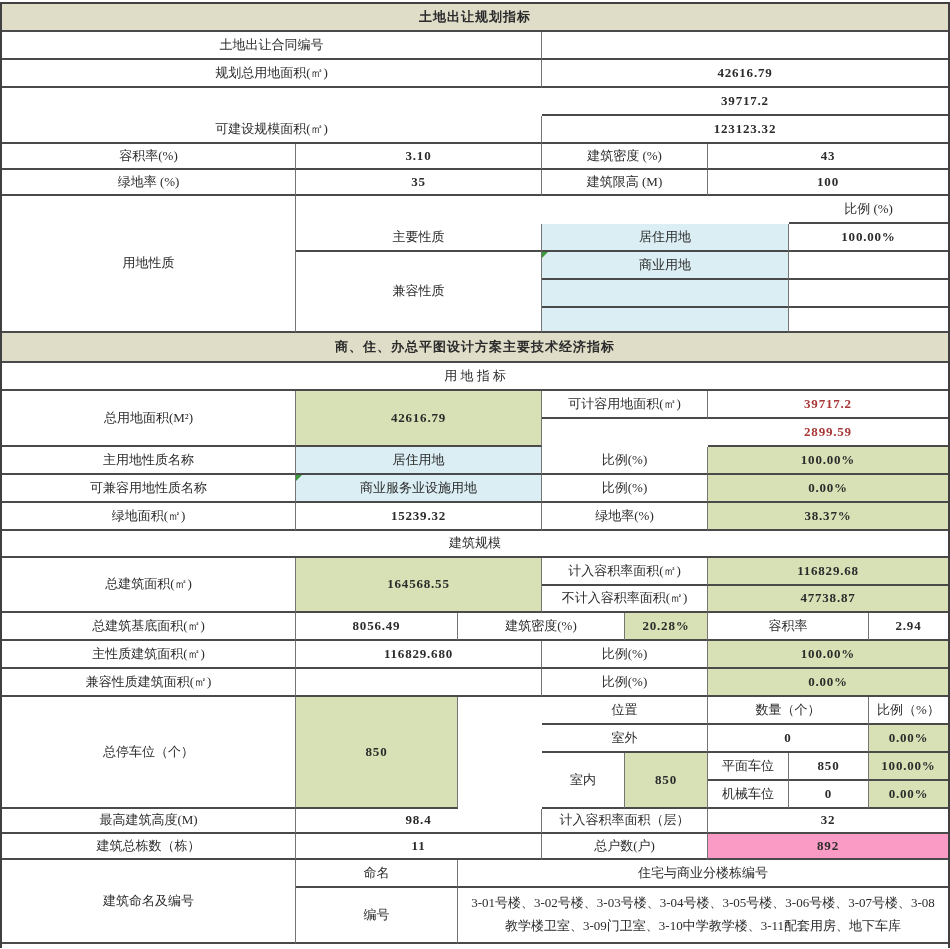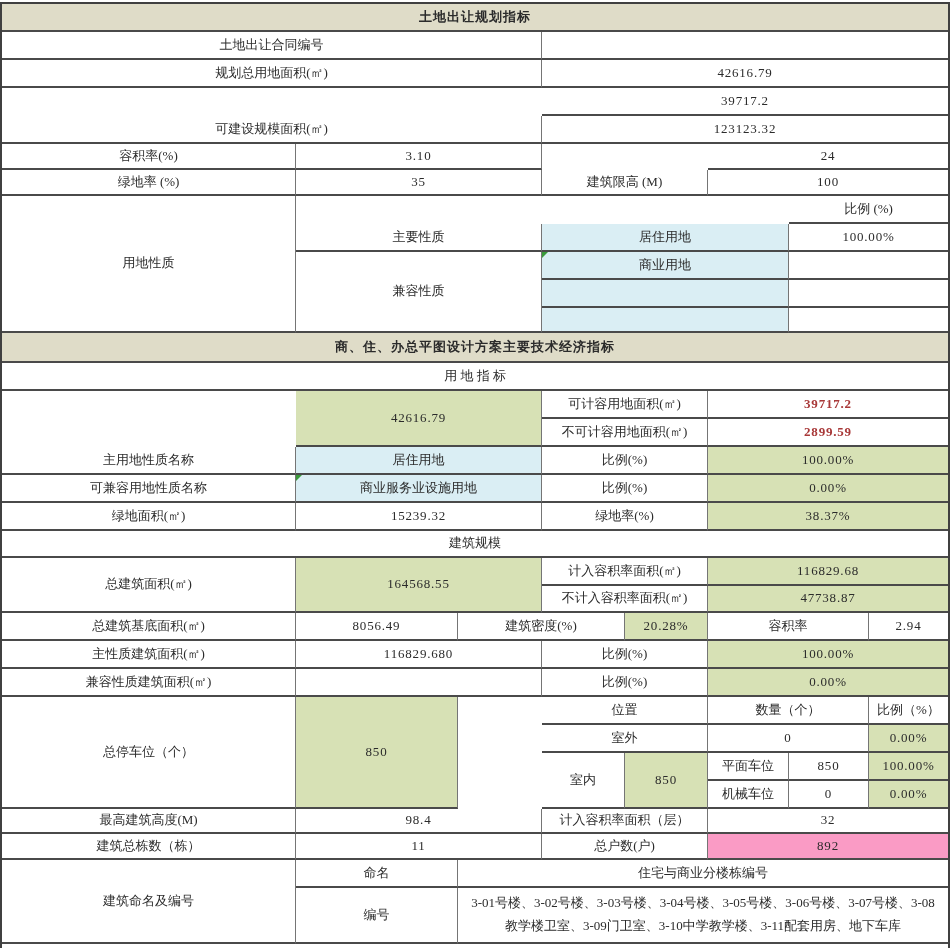"42616.79" .v { font-weight: none -> bold }
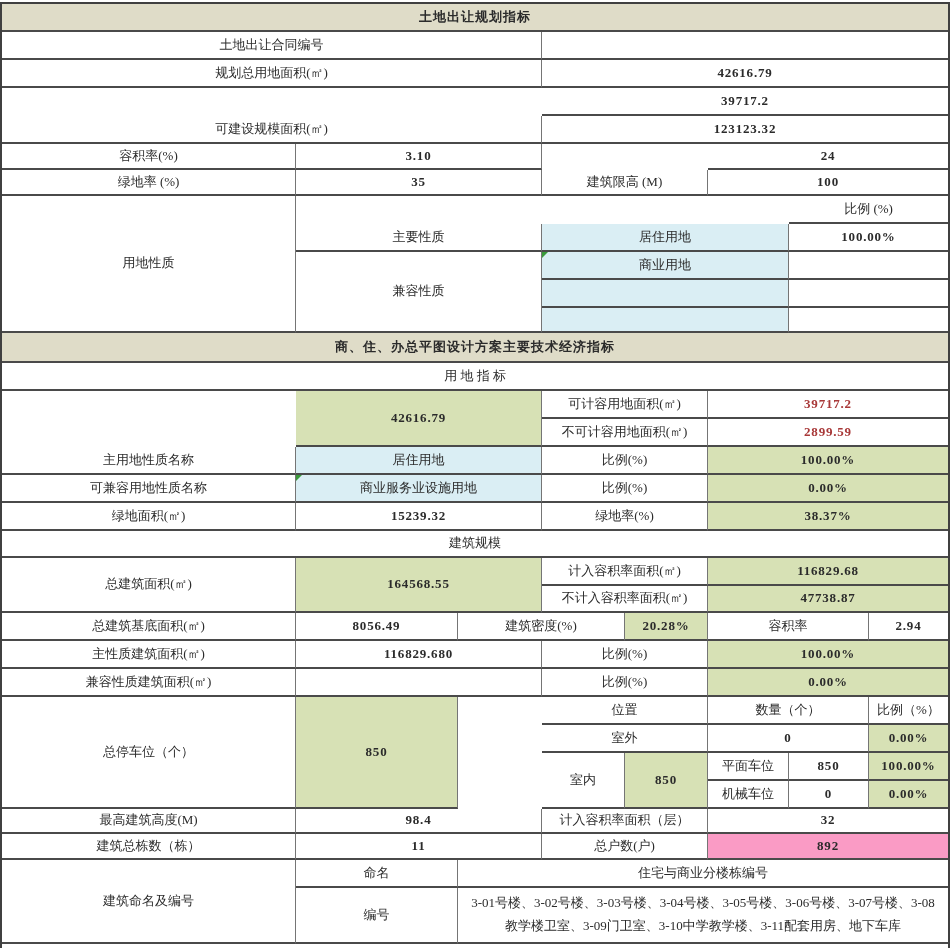"建筑密度 (%)" div.c { html: none -> <div>建筑密度 (%)</div> }
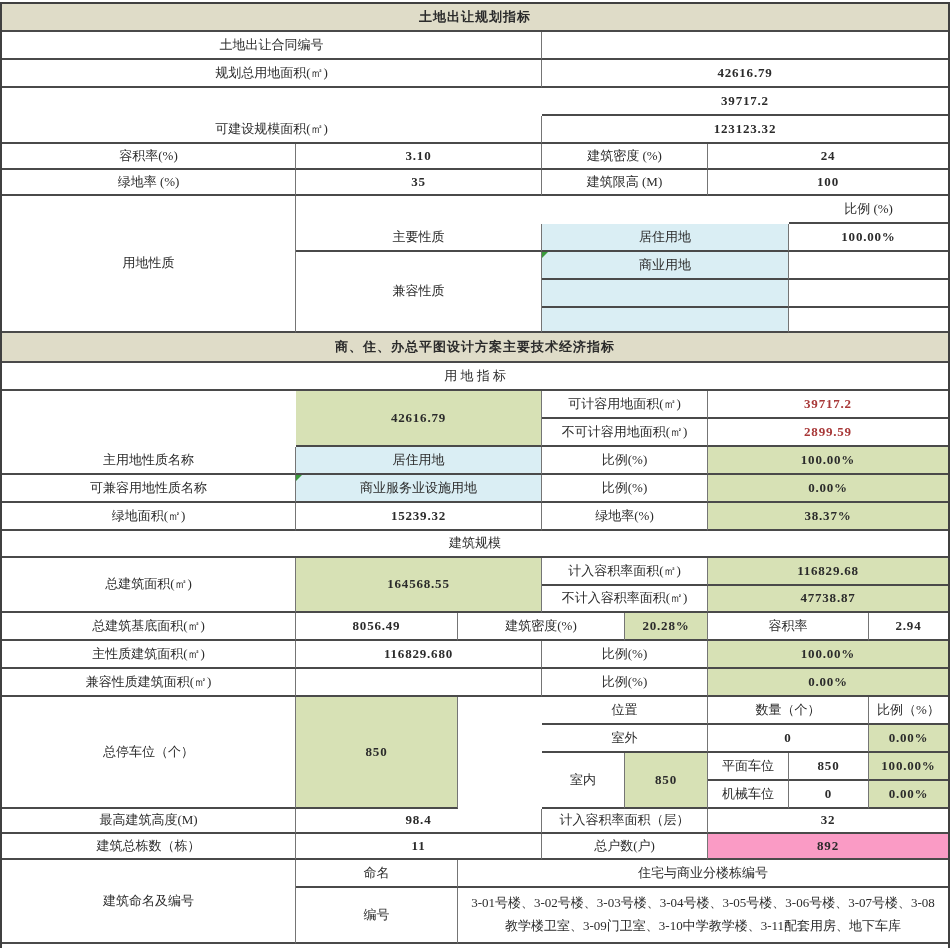"24" div.c { text: 24 -> 43 }
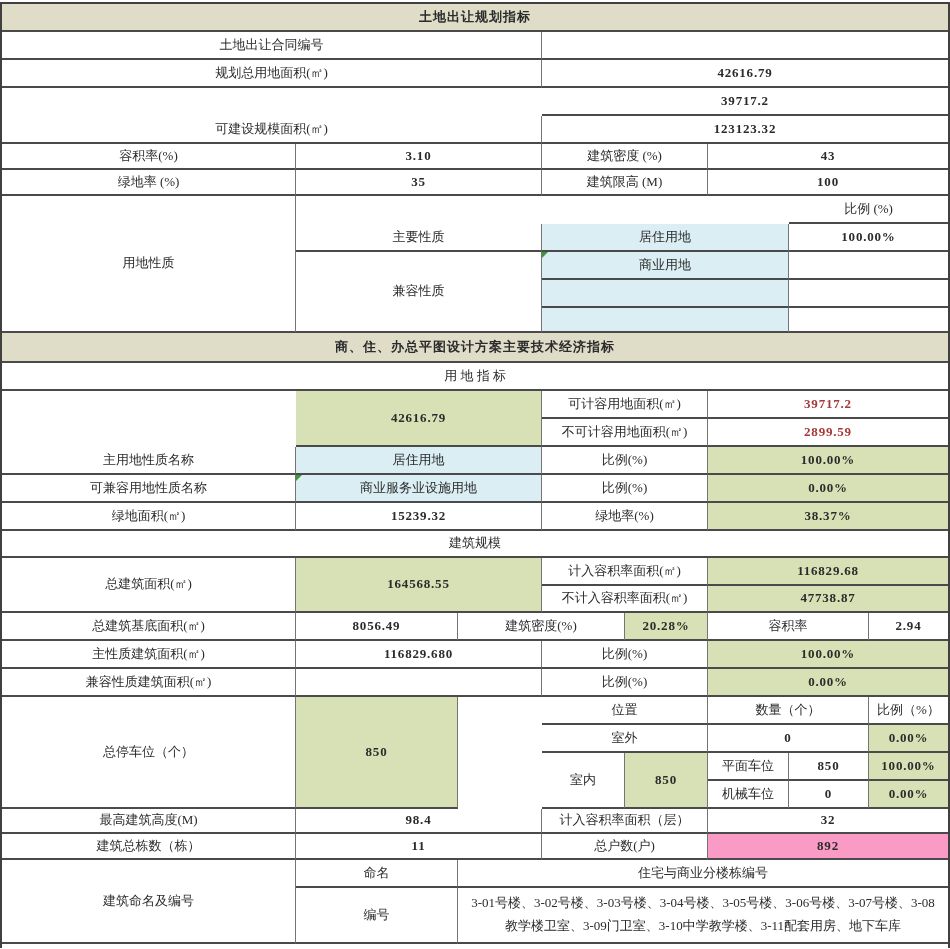"总用地面积(M²)" div.c { html: none -> <div>总用地面积(M²)</div> }
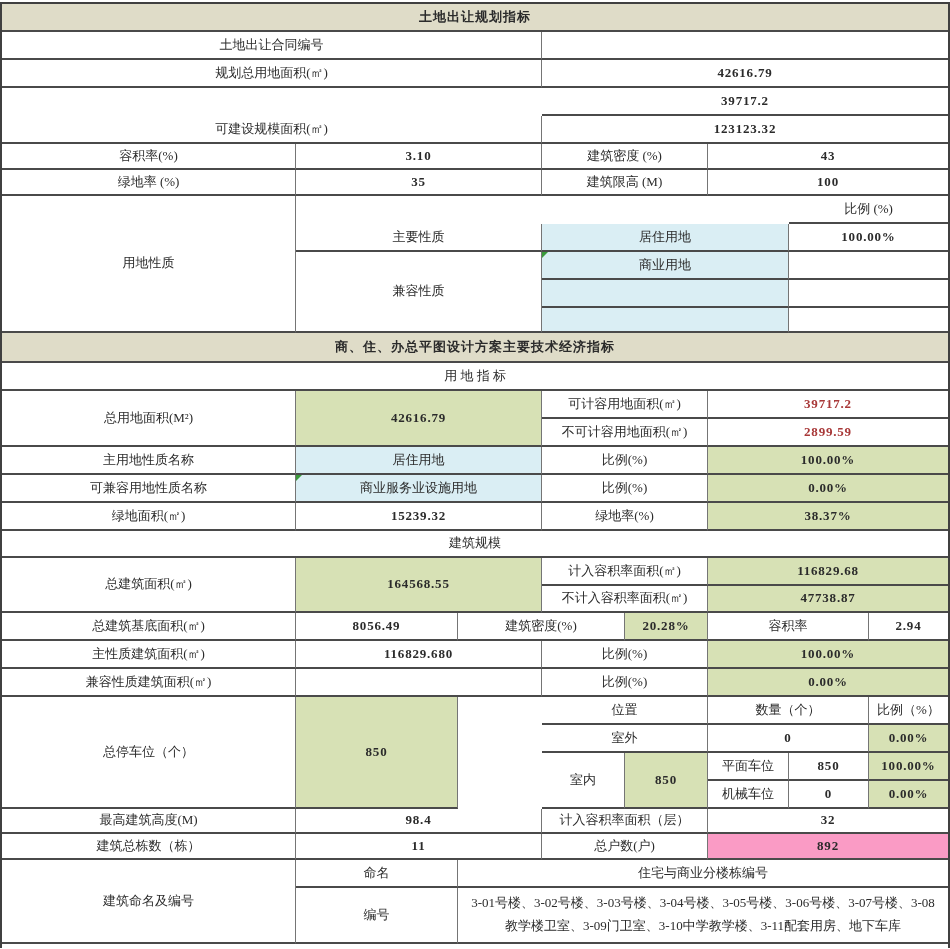"不可计容用地面积(㎡)" div.c { html: <div>不可计容用地面积(㎡)</div> -> none }
